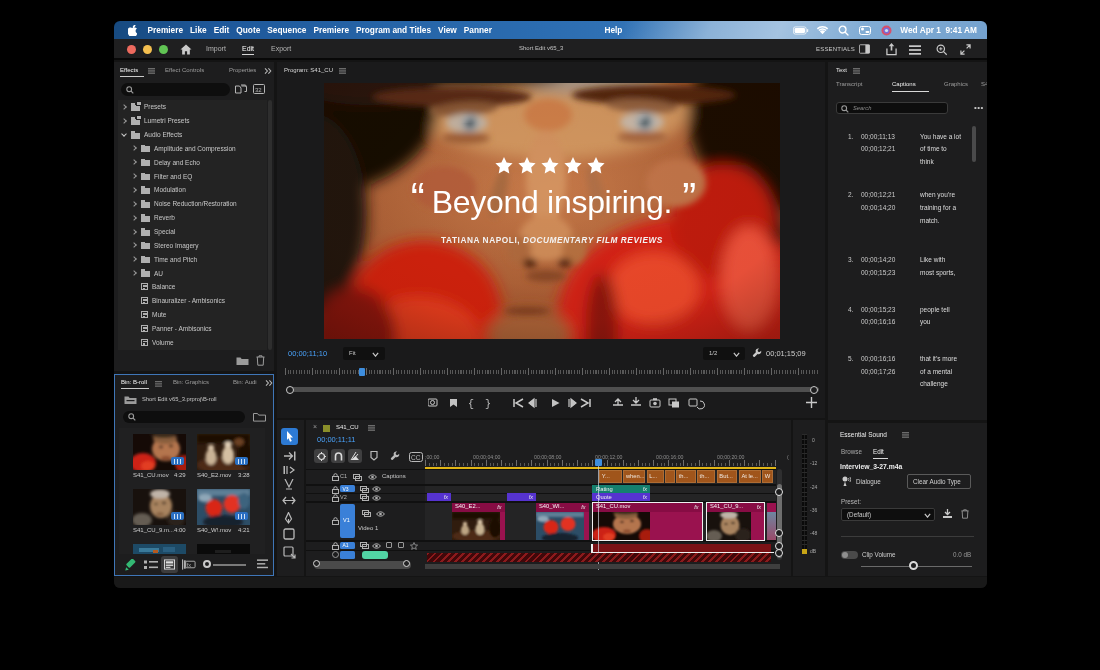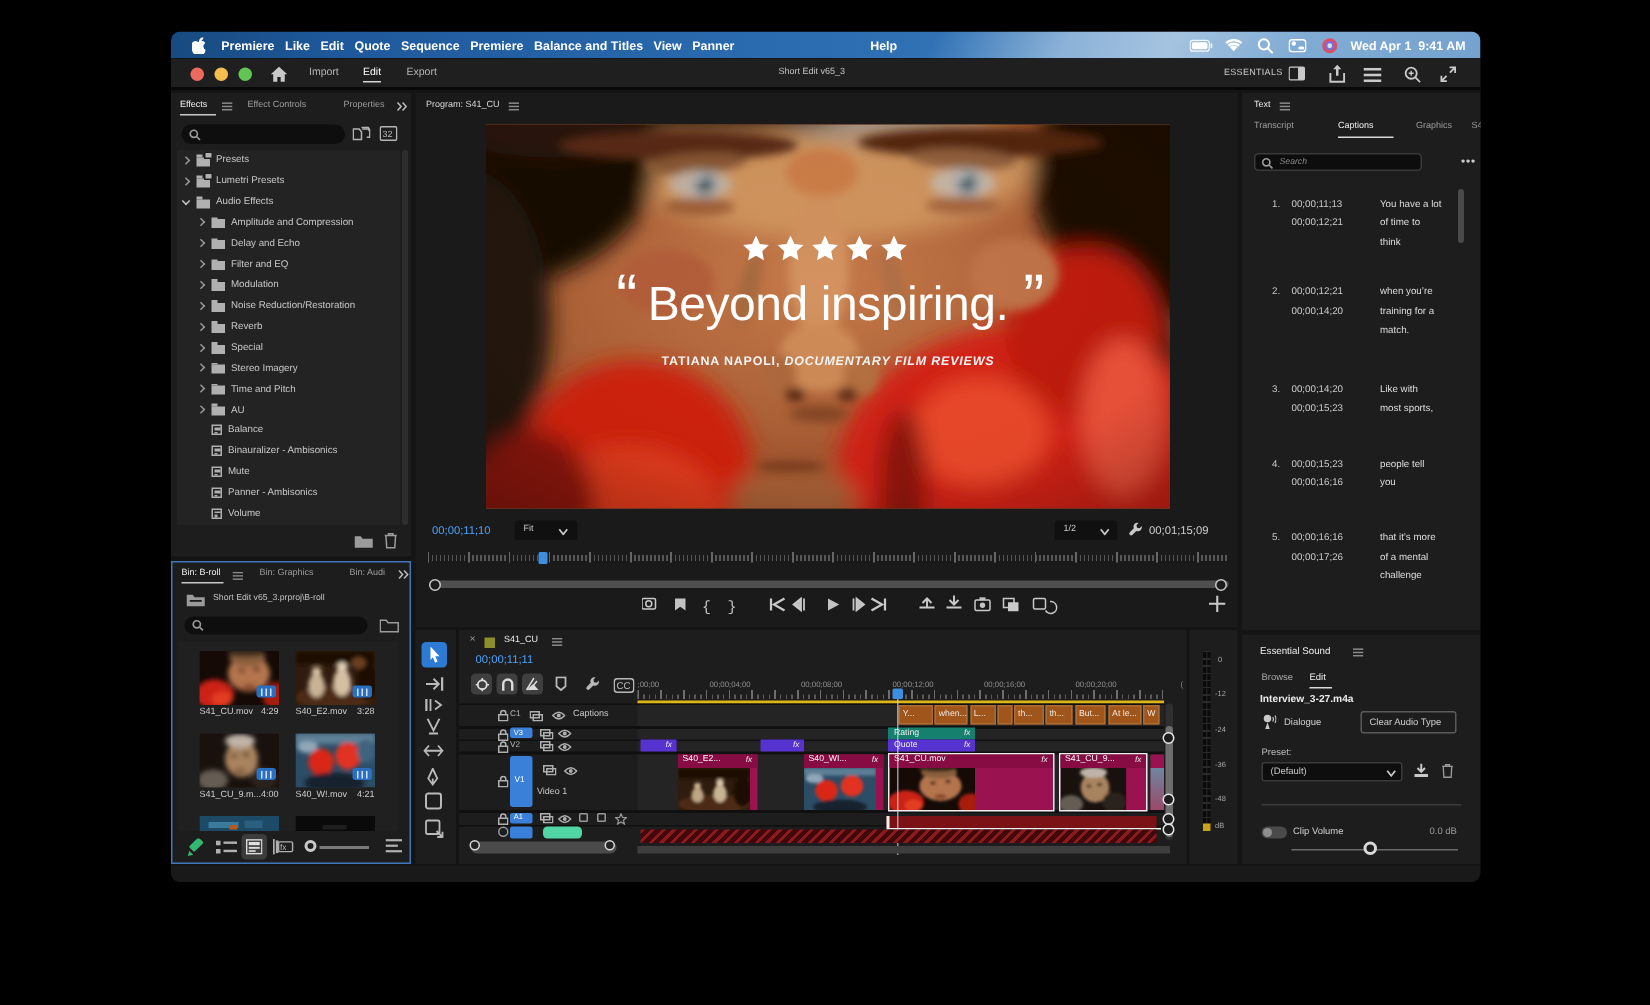"Balance and Titles" span.mi { text: Balance -> Program }
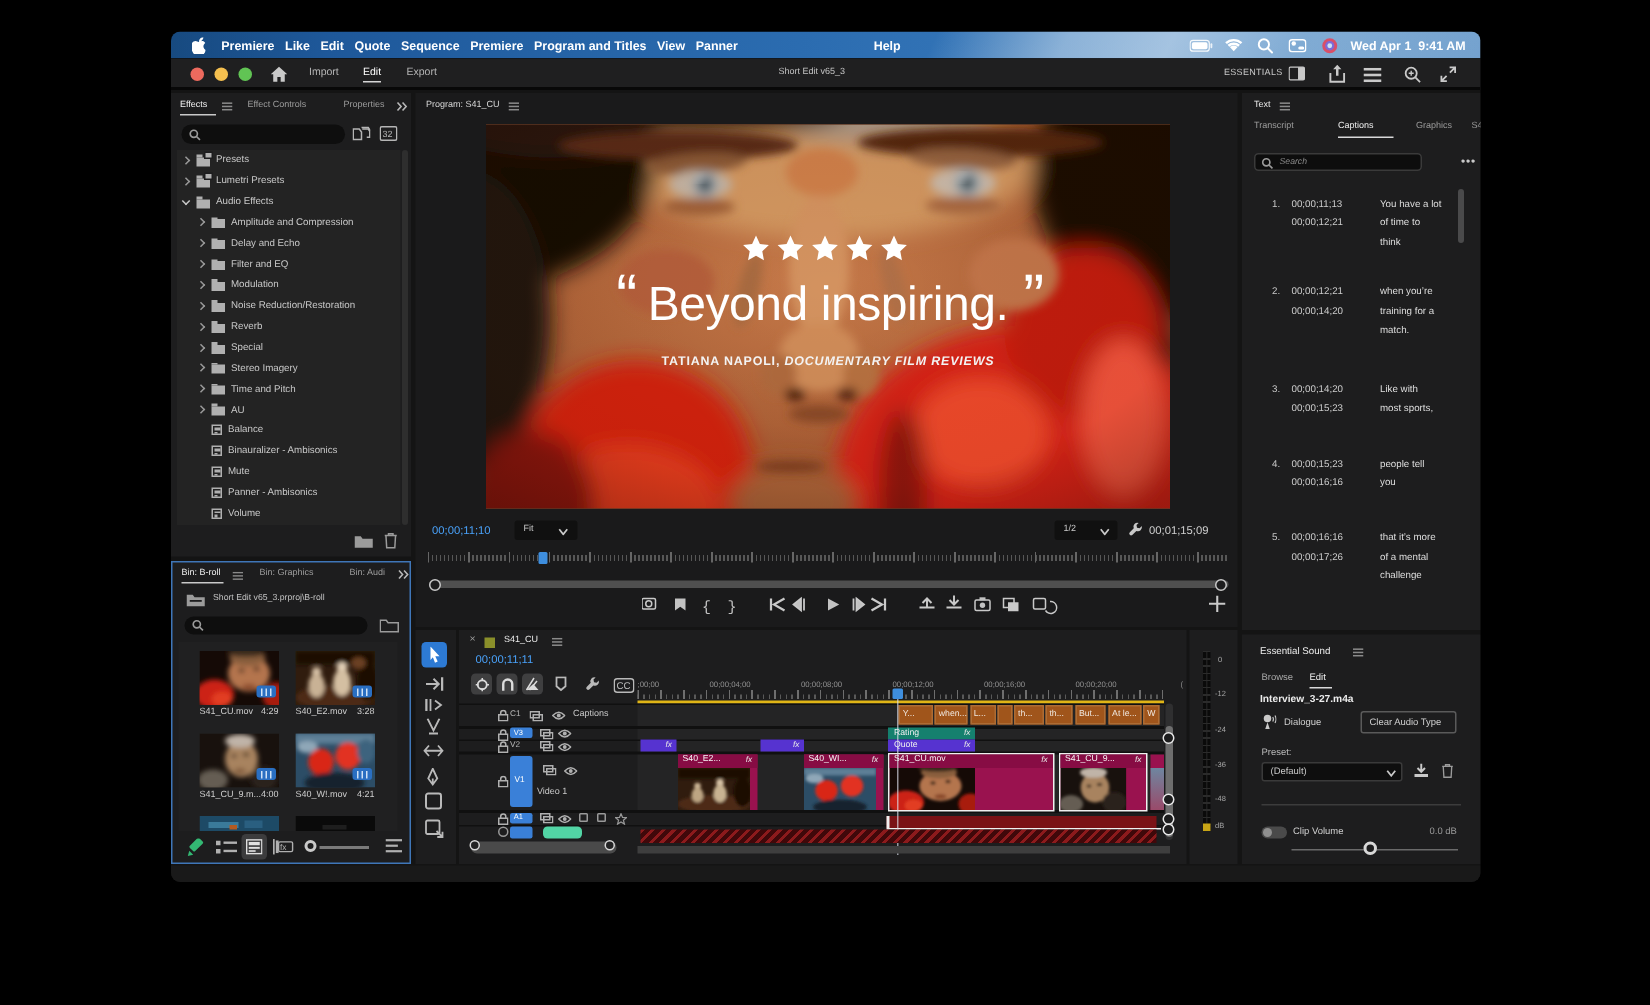"Help" span.mi { margin-left: 87px -> 109px }
